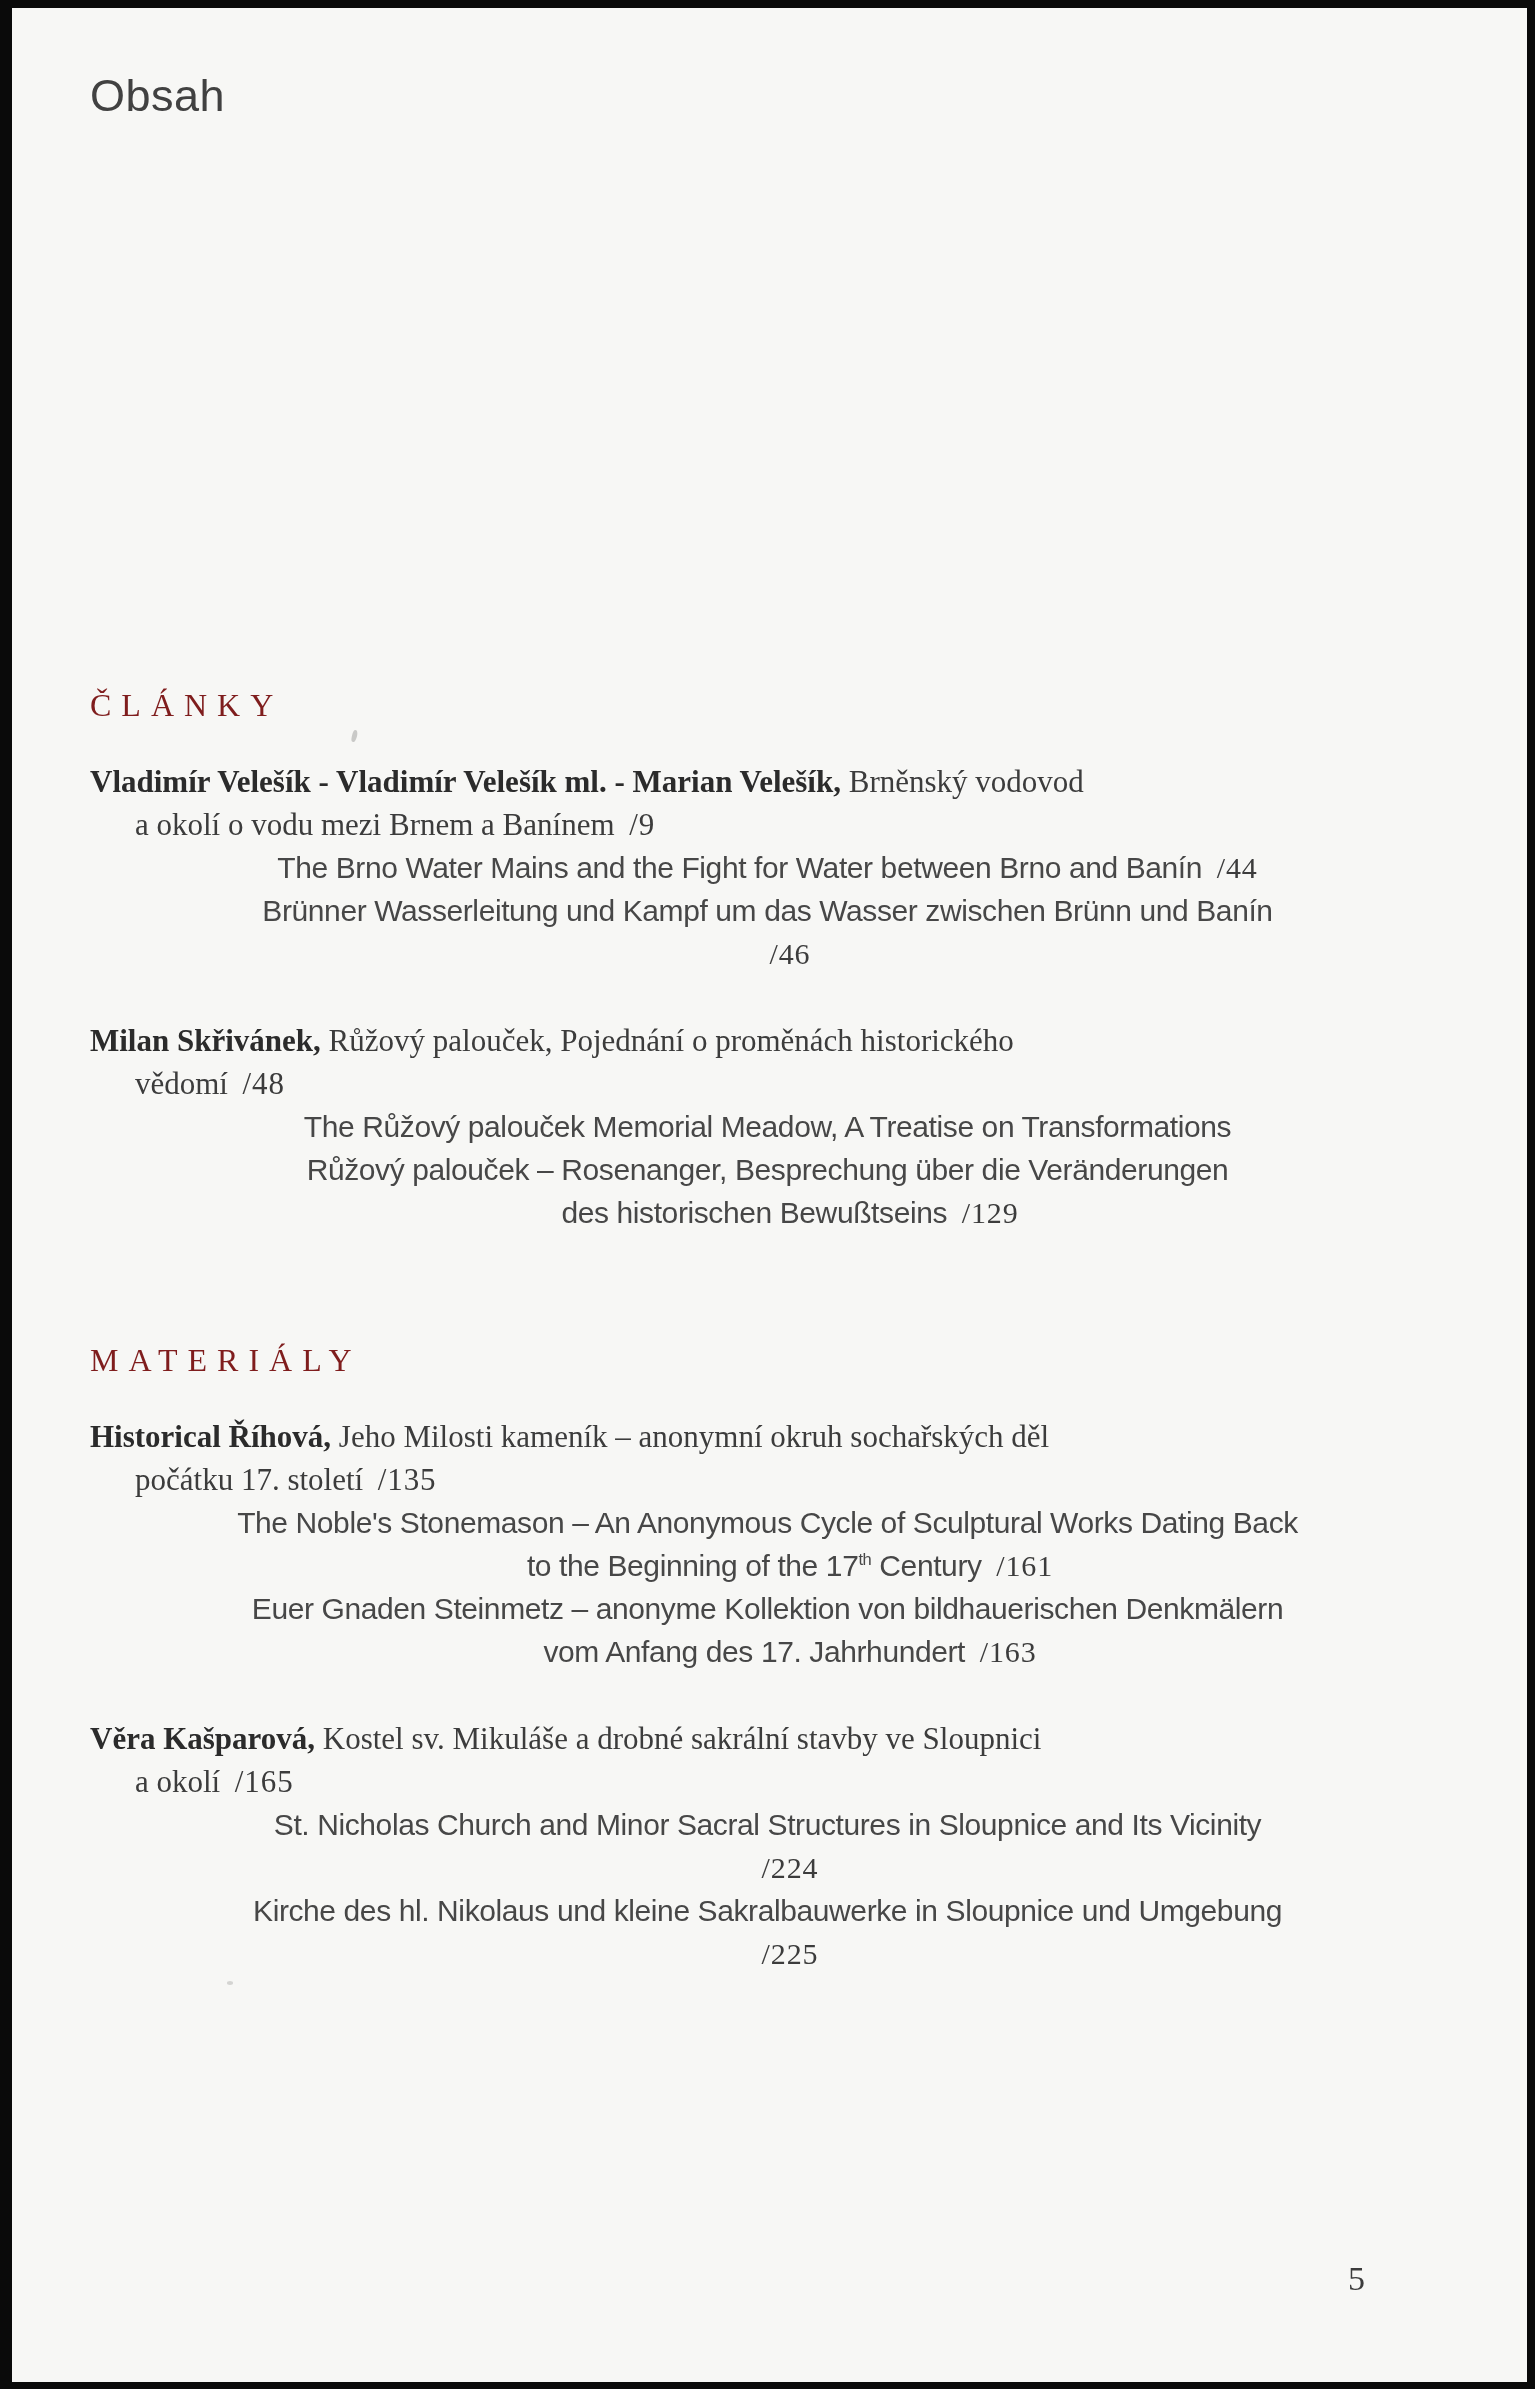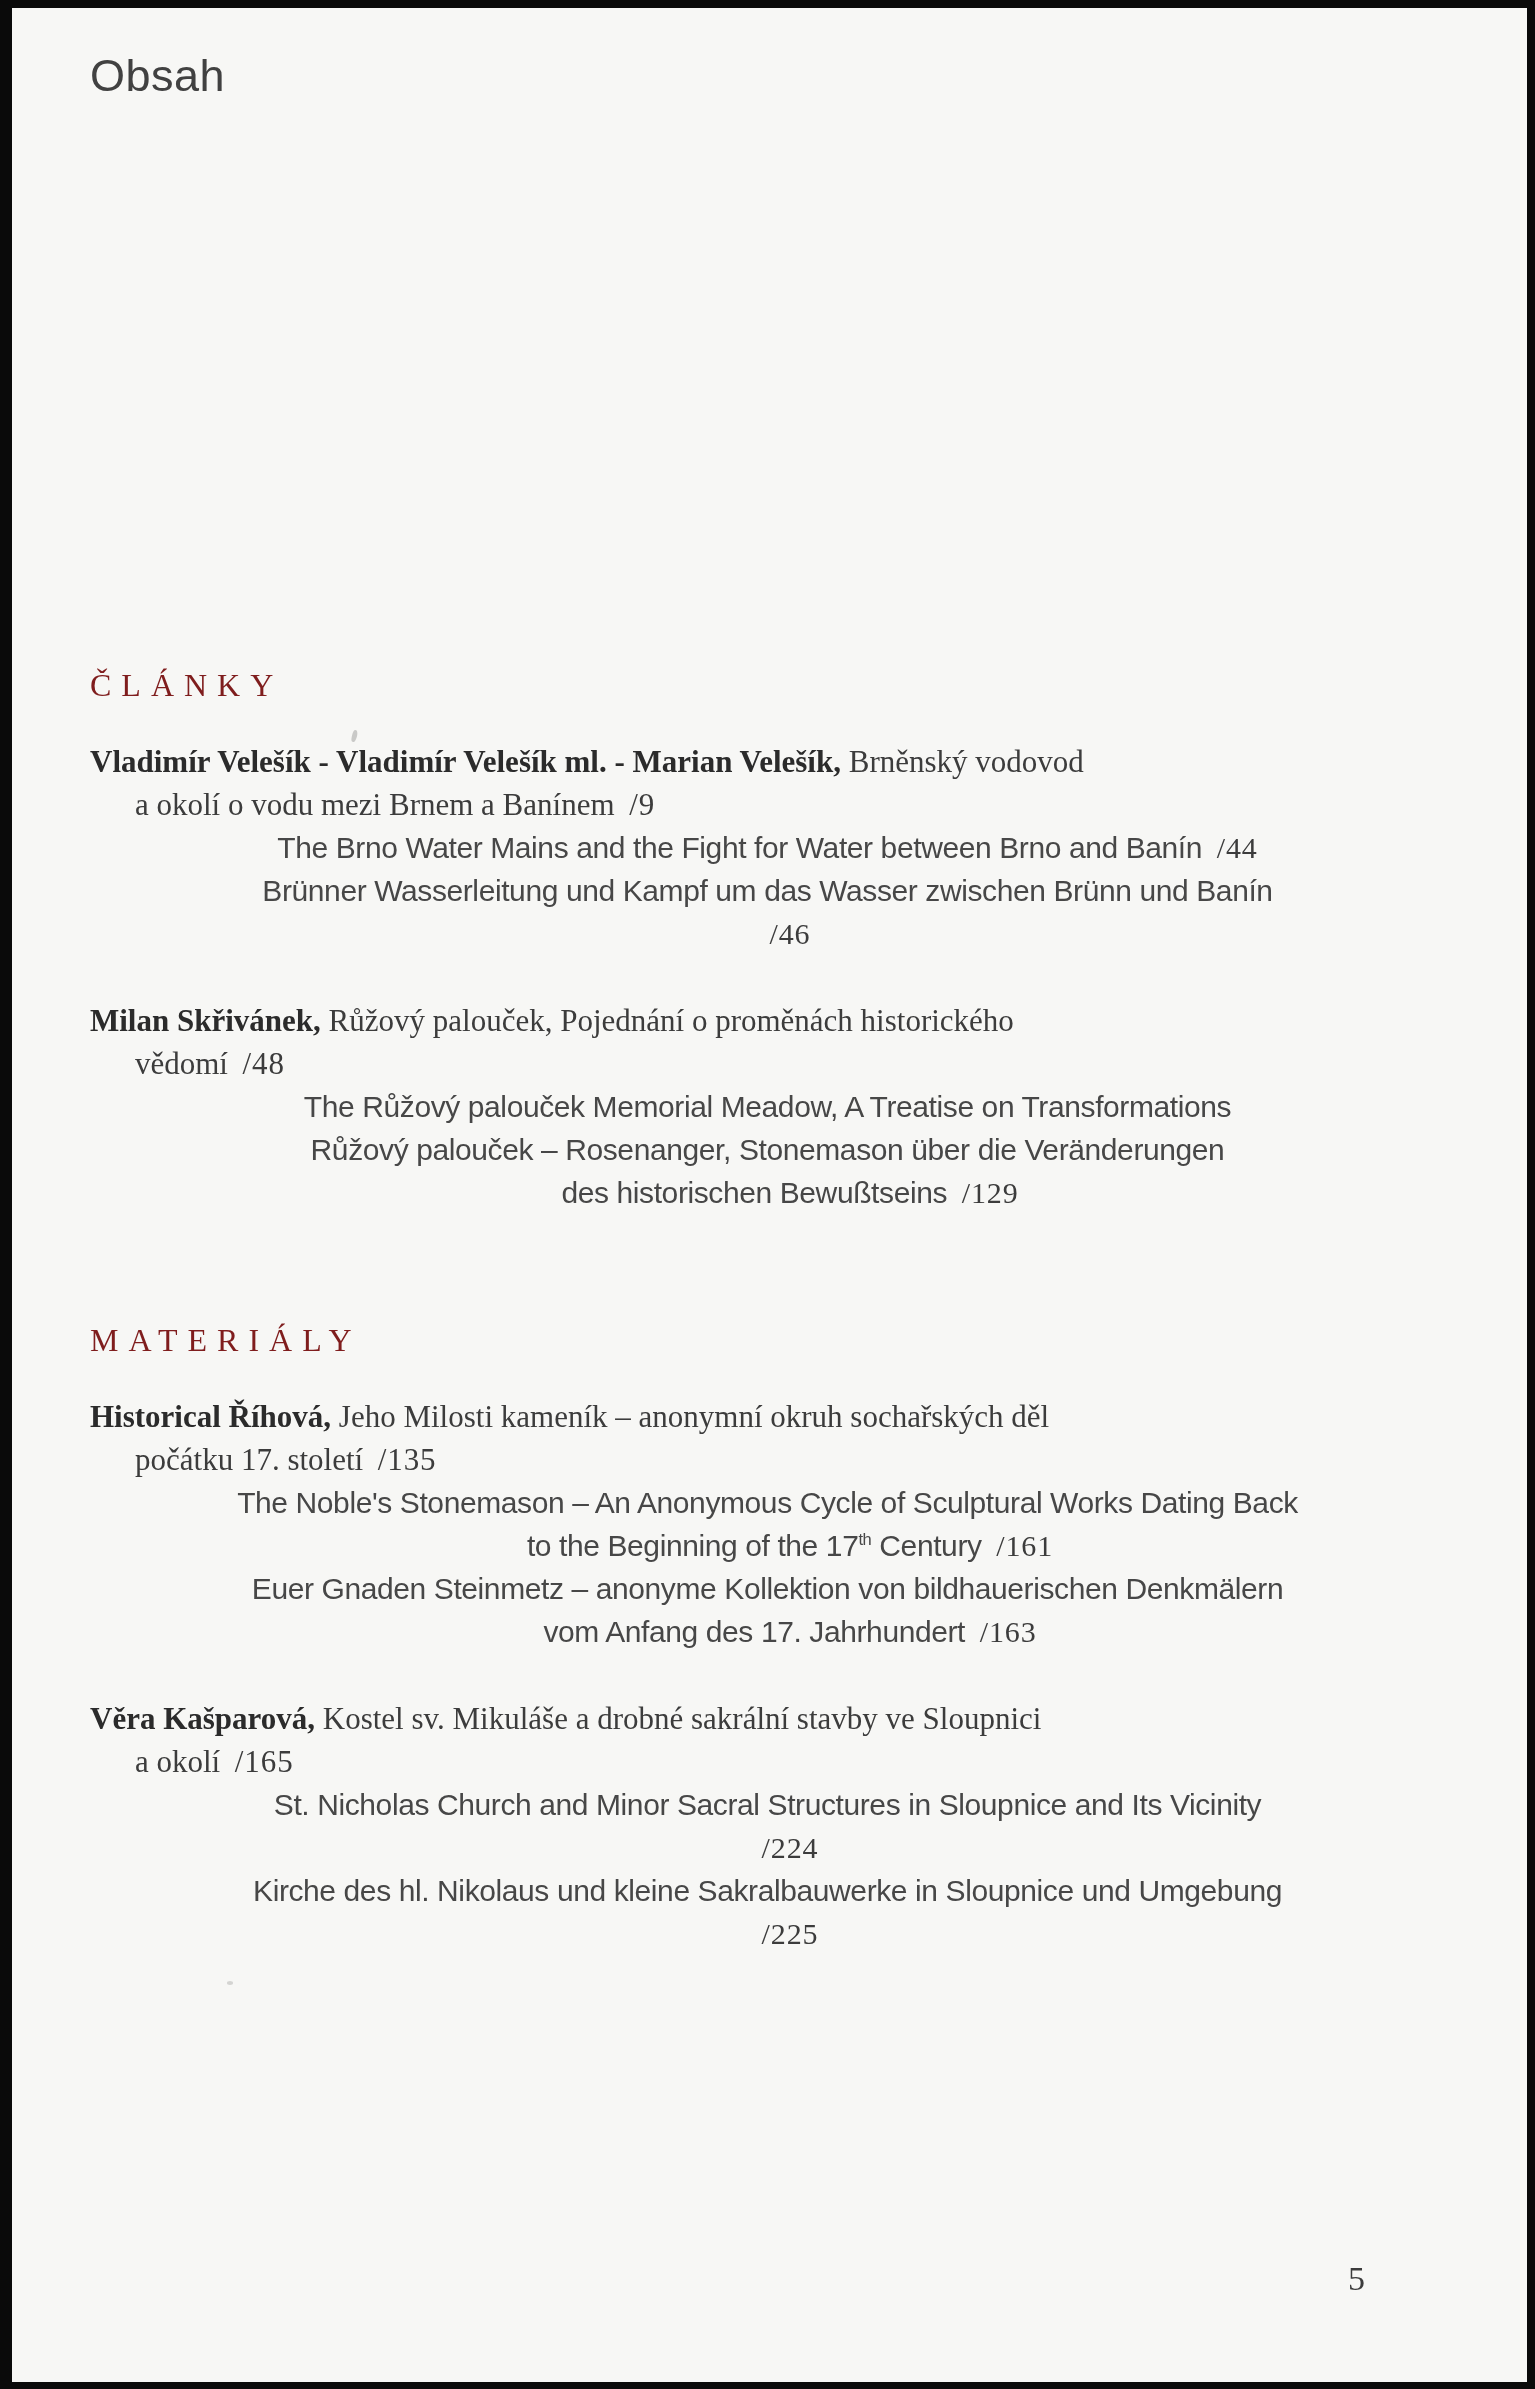"Obsah" .page { padding: 42px 82px 0 78px -> 62px 82px 0 78px }
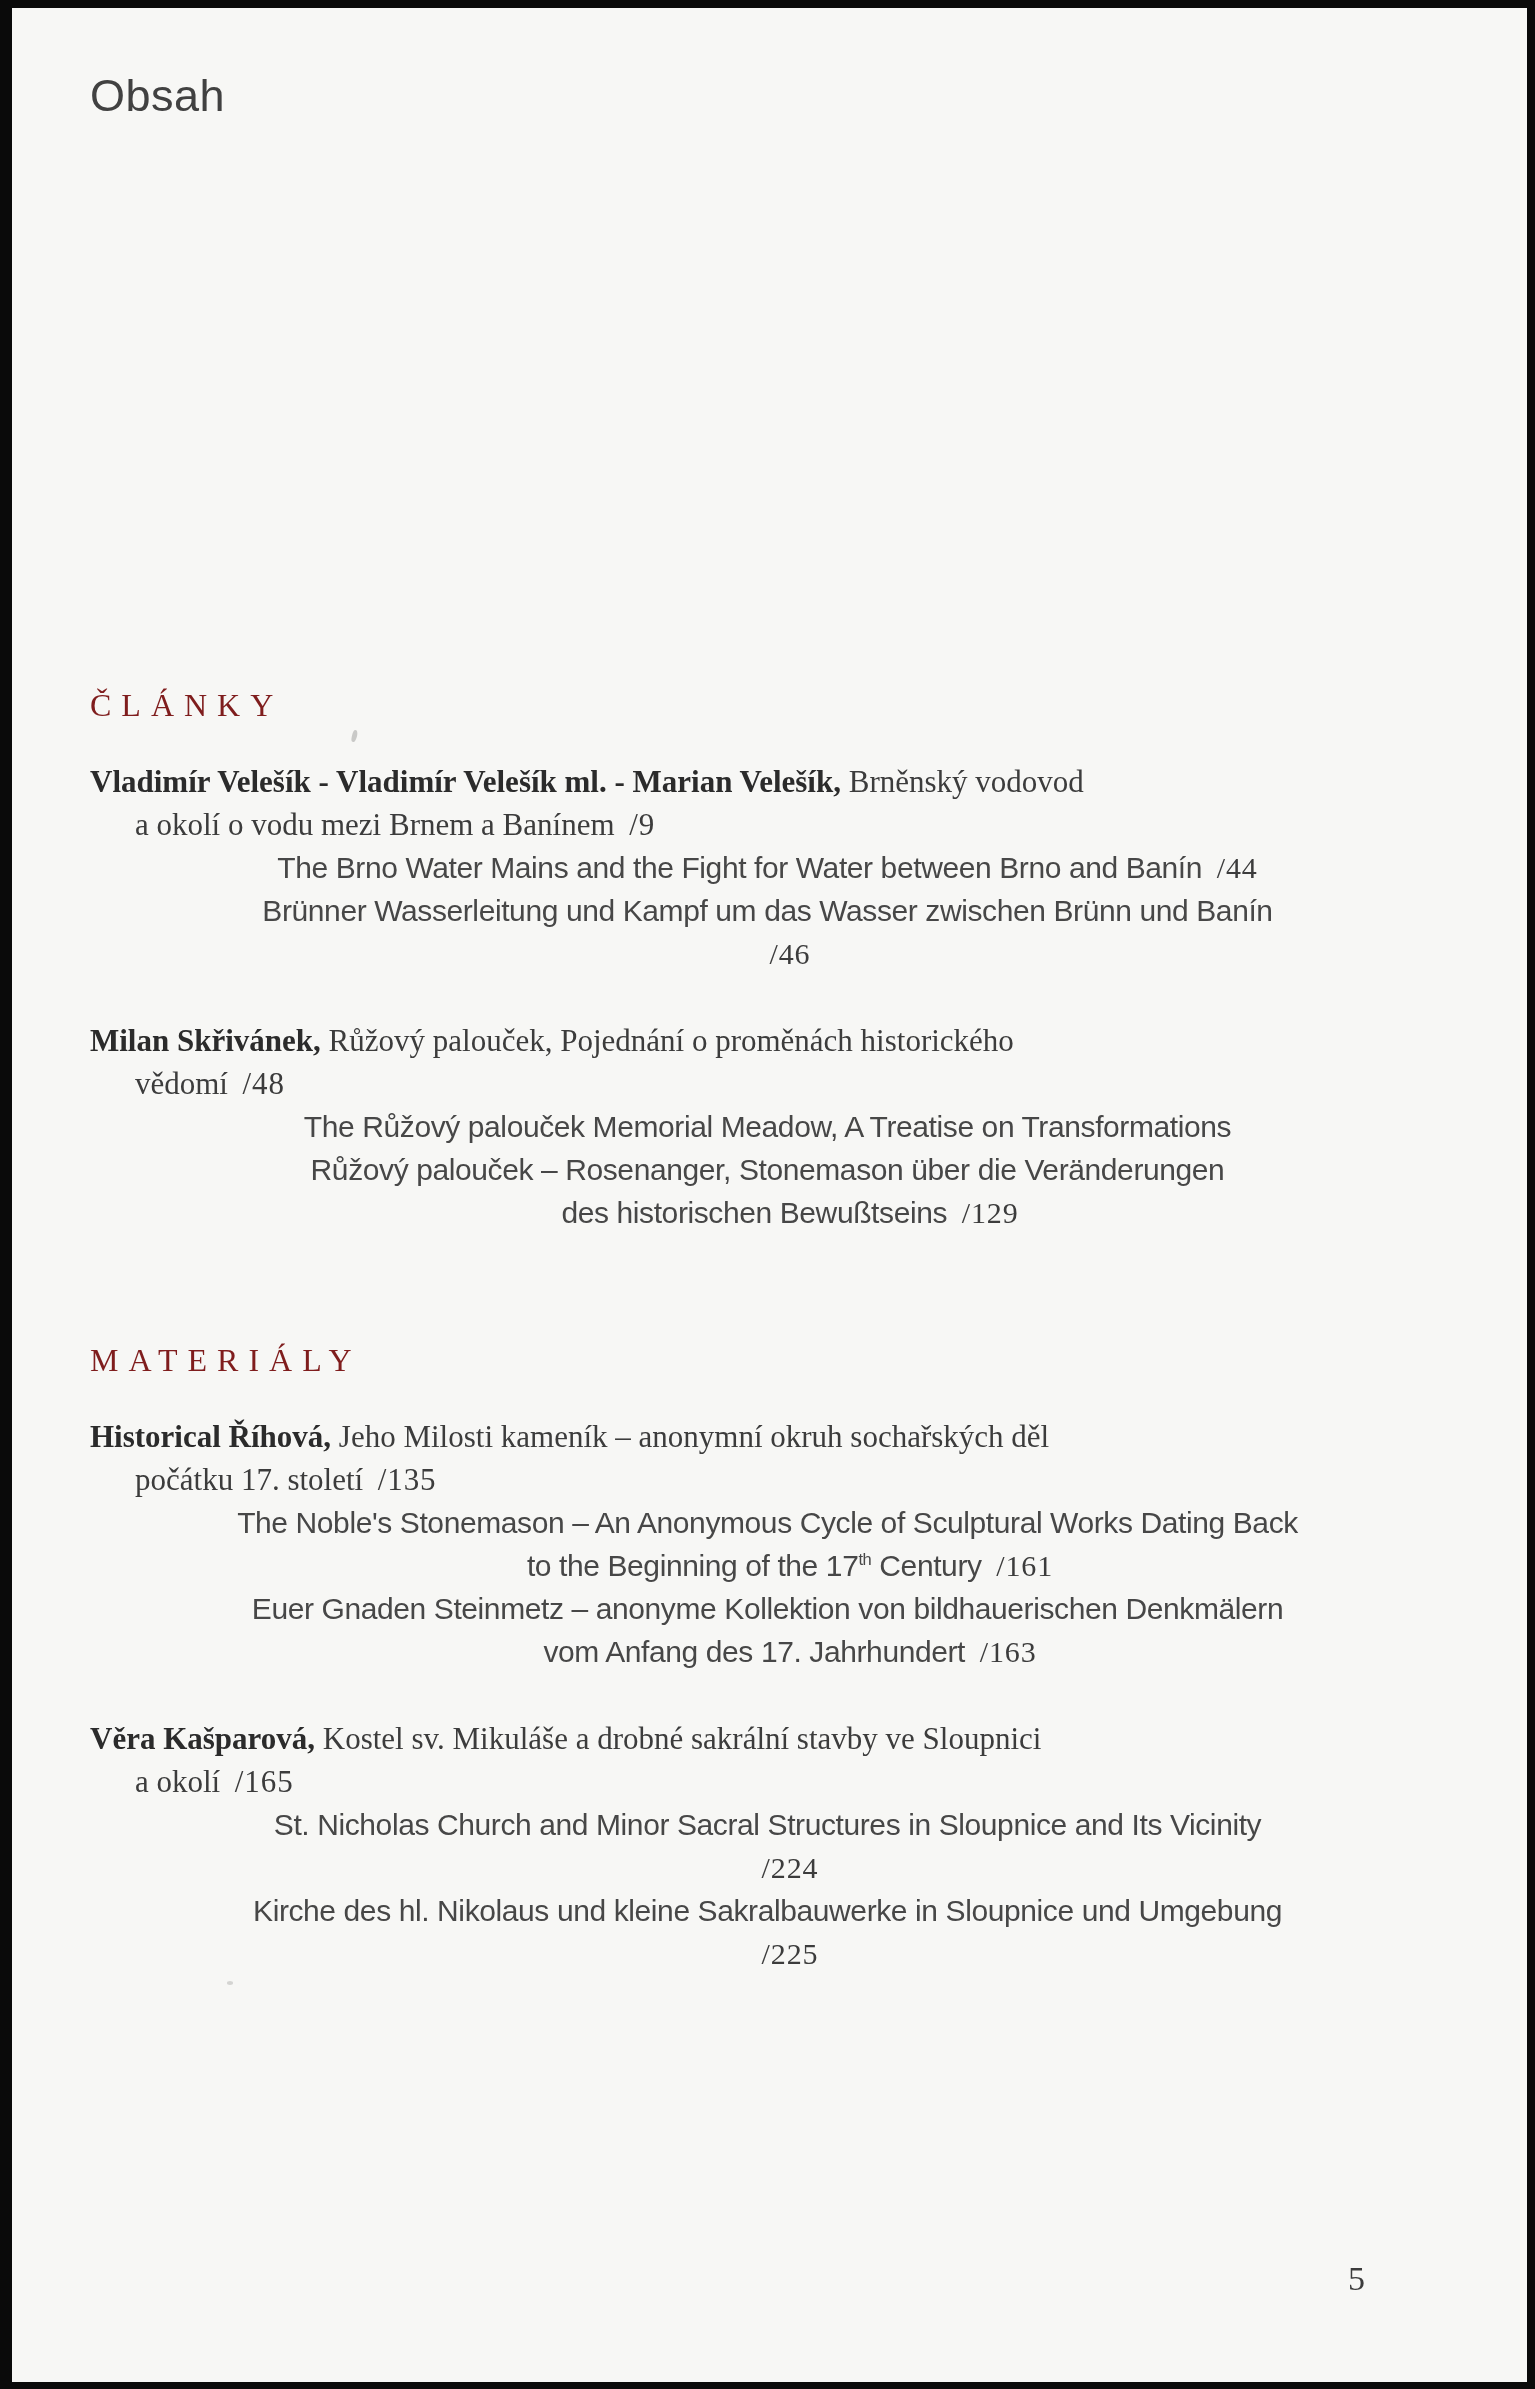"Růžový palouček – Rosenanger, Stonemason" span { text: Stonemason -> Besprechung }
